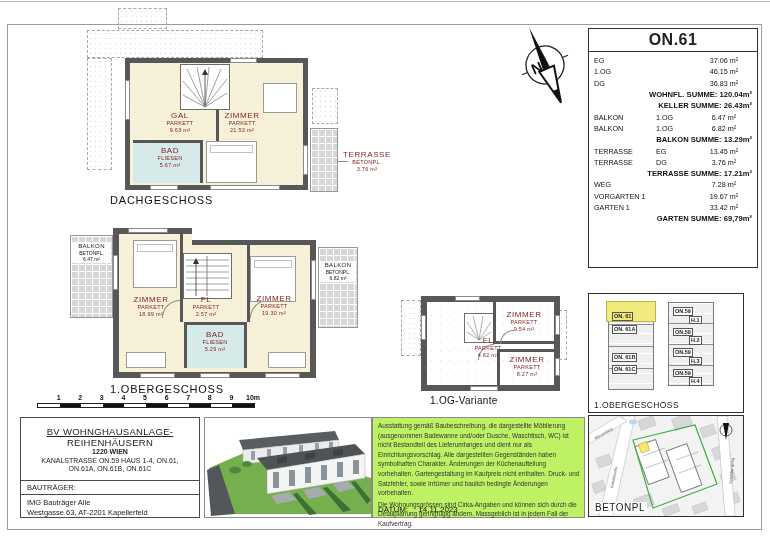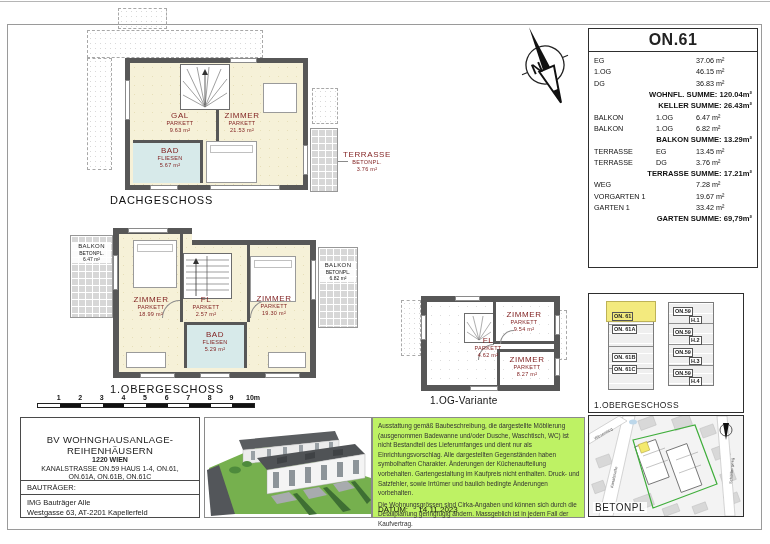"37.06 m²" .arow .c3 { text-align: left -> center }
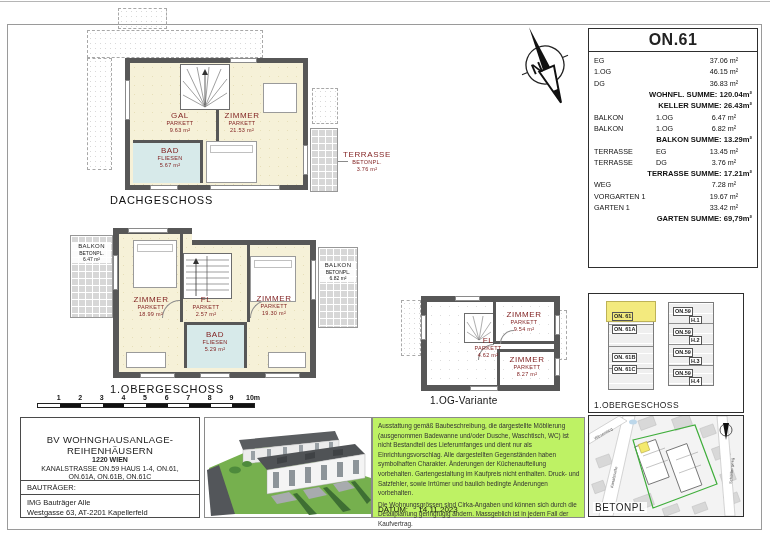"BV WOHNGHAUSANLAGE-" div.tb-big { margin-top: 16px -> 8px; text-decoration: none -> underline }
